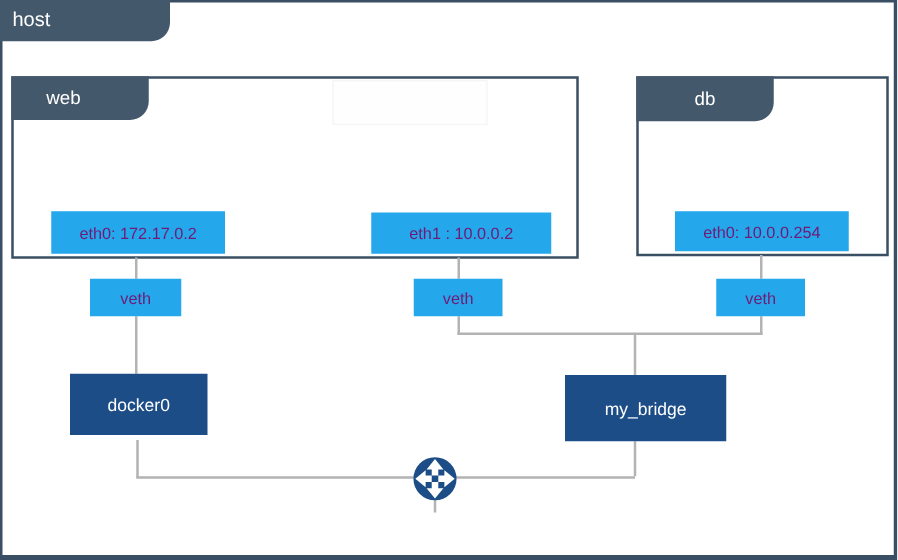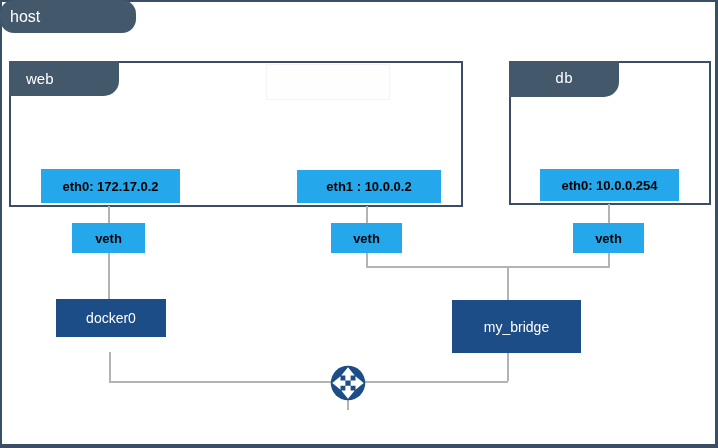"host" .tab-host { border-radius: 14px -> none }
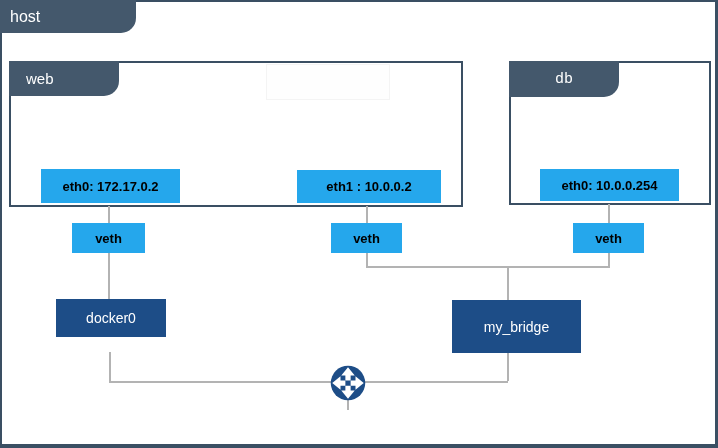"web" .tab-web { padding-left: 17px -> 28px }
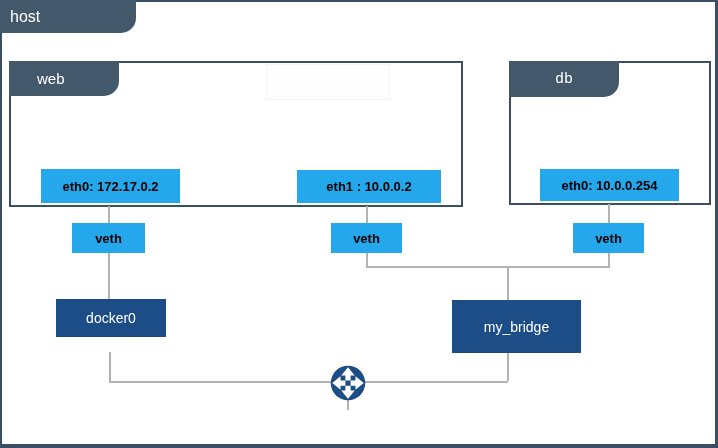"db" .tab-db { font-family: Liberation Mono, monospace -> none }
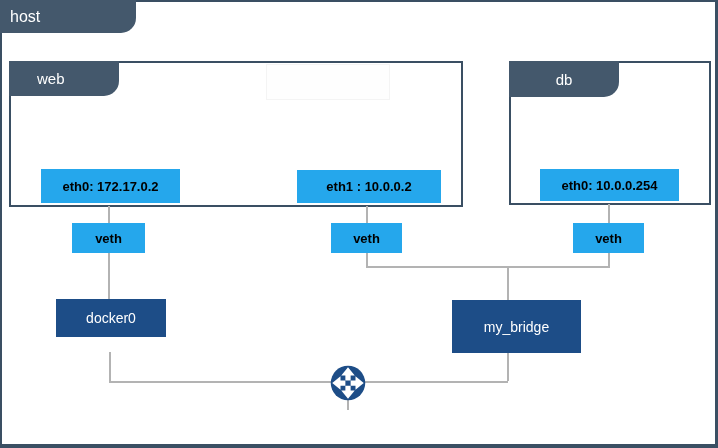"eth0: 172.17.0.2" .chip { color: #000000 -> #701a75; font-weight: bold -> none }
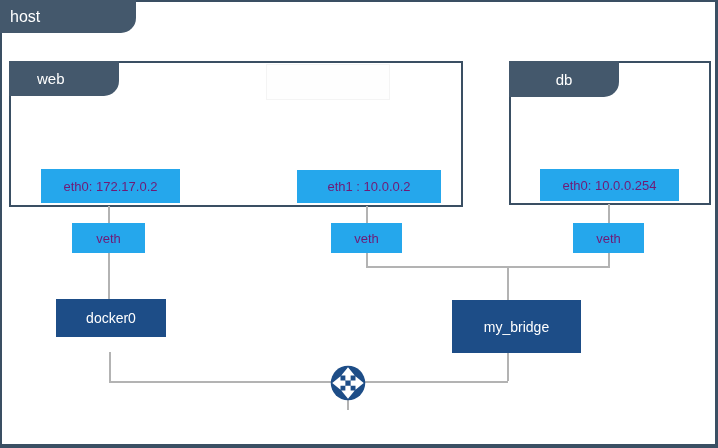"docker0" div.bridge { height: 38px -> 49px }
